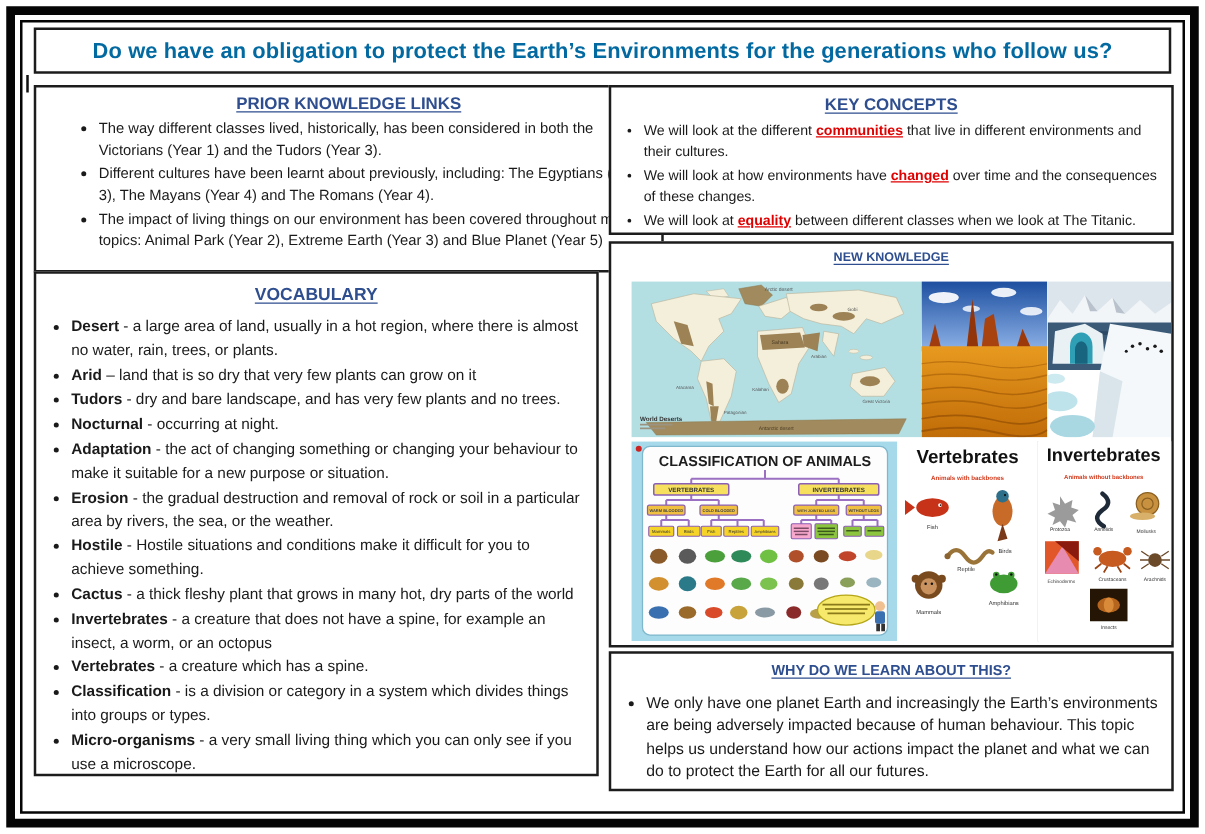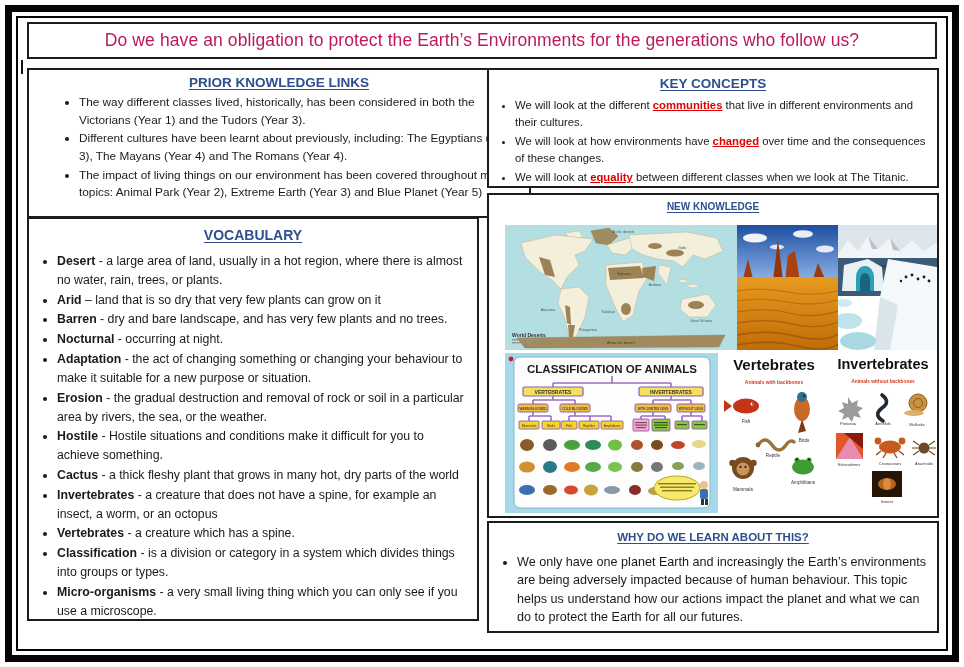"Do we have an obligation" .title-text { color: #be185d -> #0369a1; font-weight: normal -> bold }
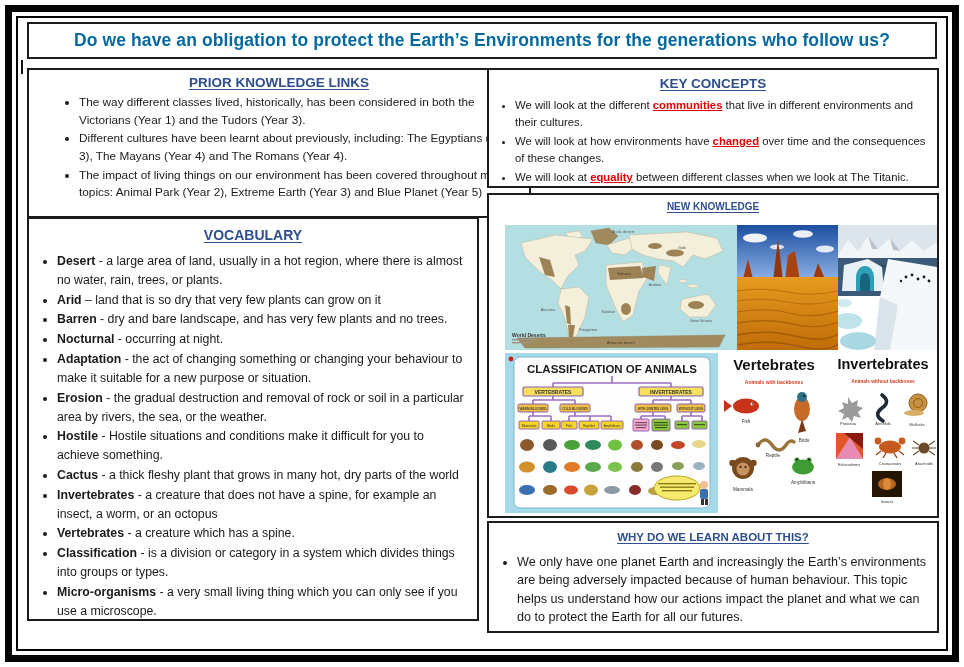"Barren" b { text: Barren -> Tudors }
